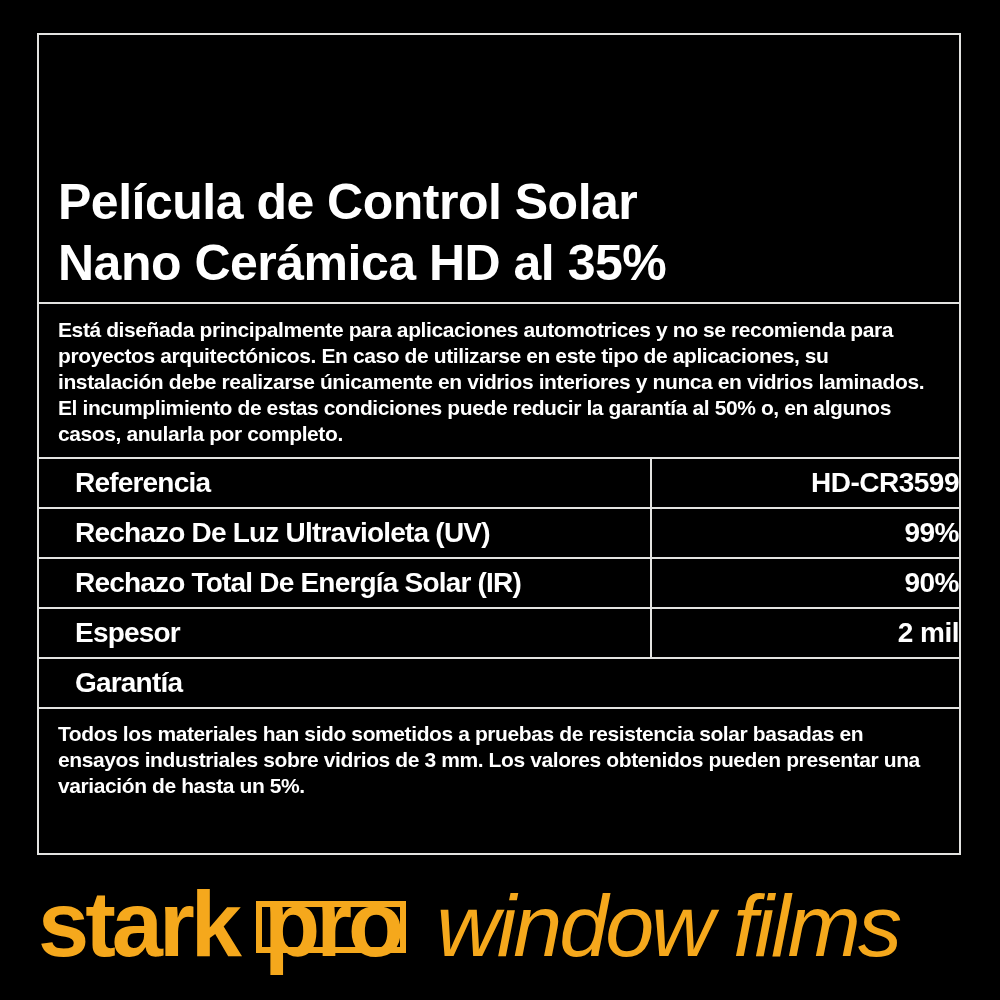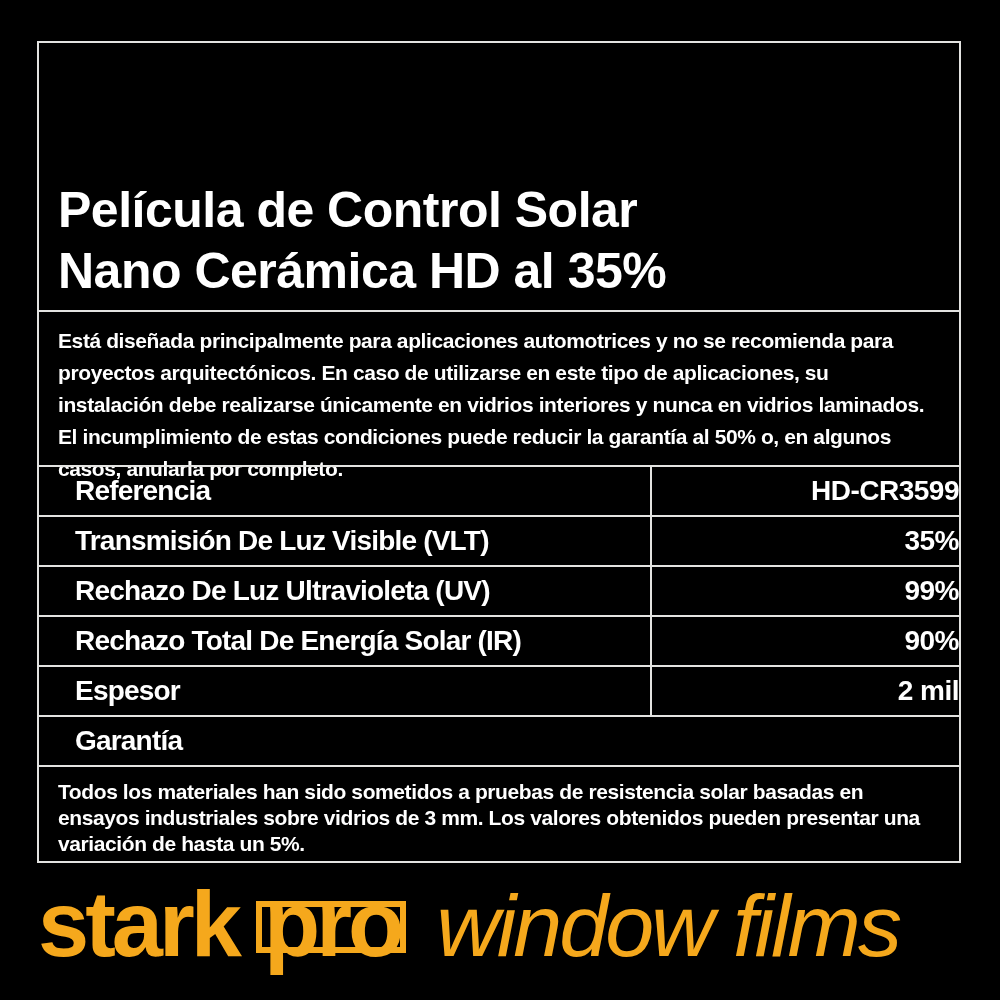"Película de Control Solar" .card { top: 41px -> 33px }
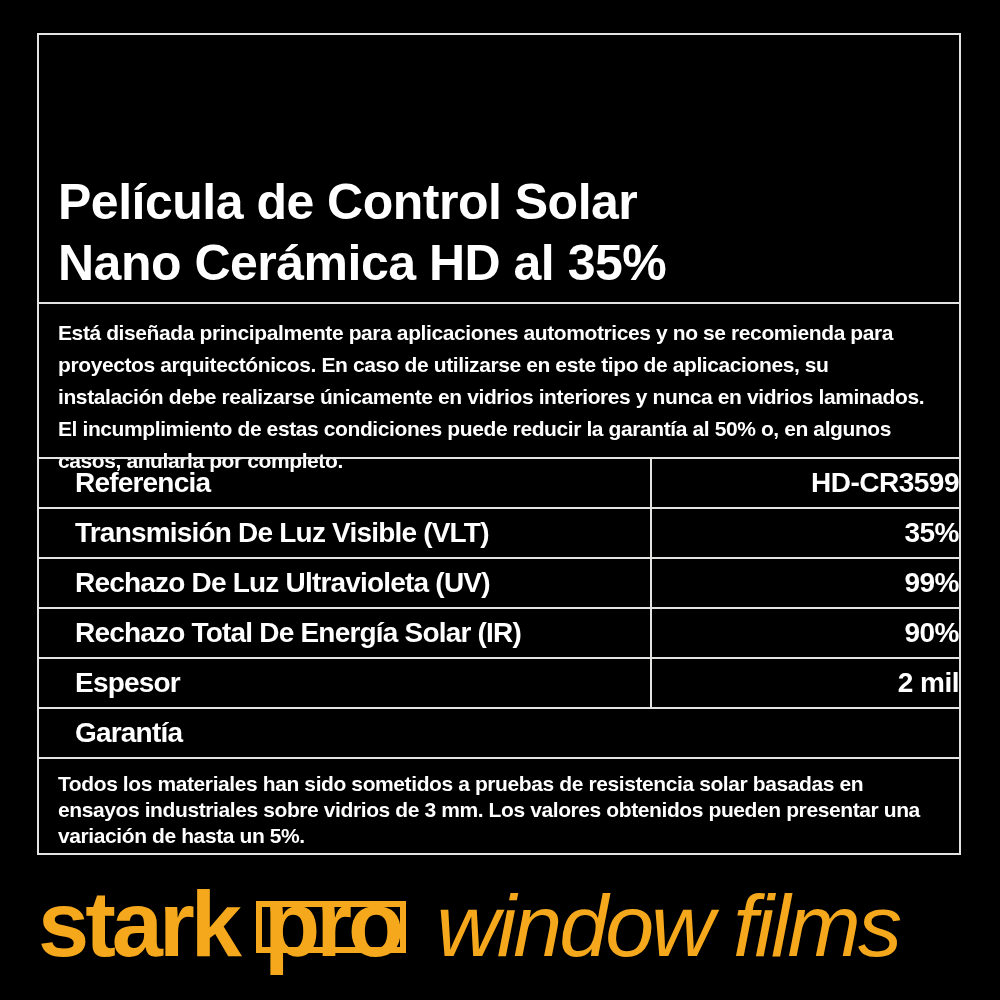"Está diseñada principalmente para" .intro { line-height: 32px -> 26px }
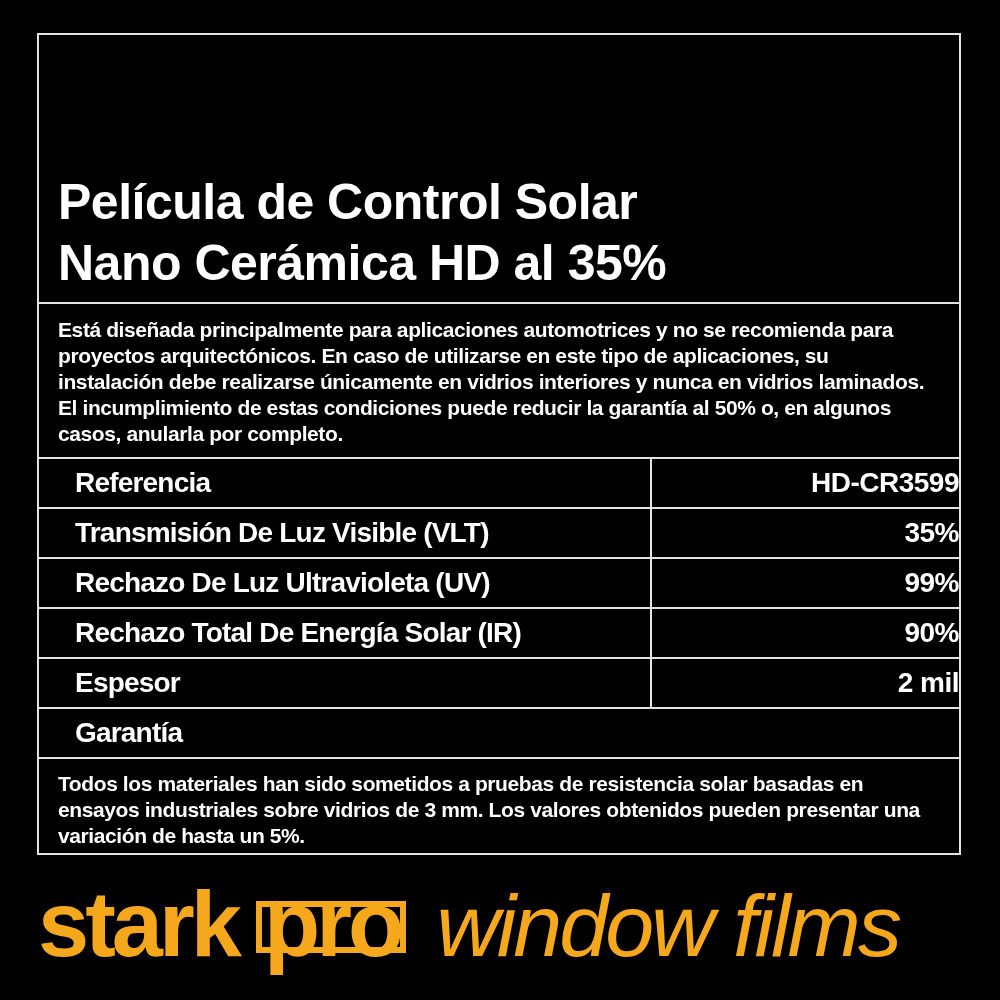"Transmisión De Luz Visible (VLT)" div.spec-row { html: <div> <div>Transmisión De Luz Visible (VLT)</div> <div>35%</div> </div> -> none }
